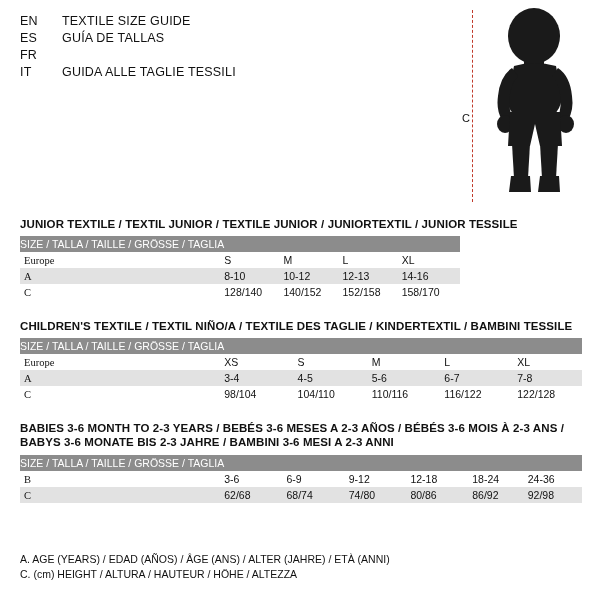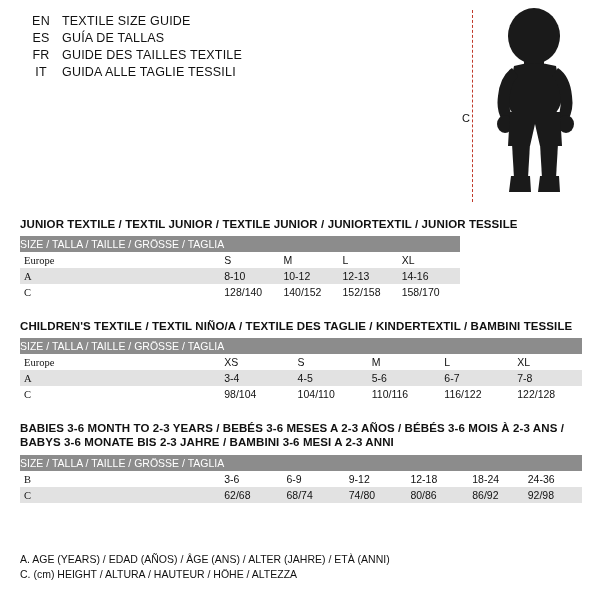"EN" .lang-row { text-align: center -> none }
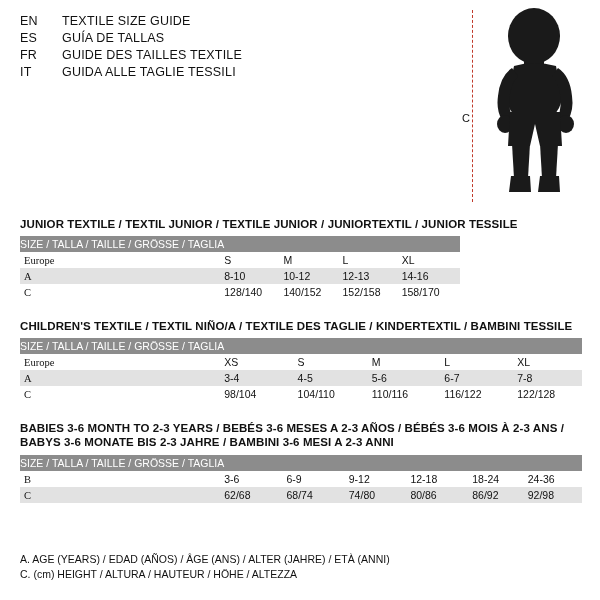"GUIDE DES TAILLES TEXTILE" div.lang-title { html: <div>GUIDE DES TAILLES TEXTILE</div> -> none }
